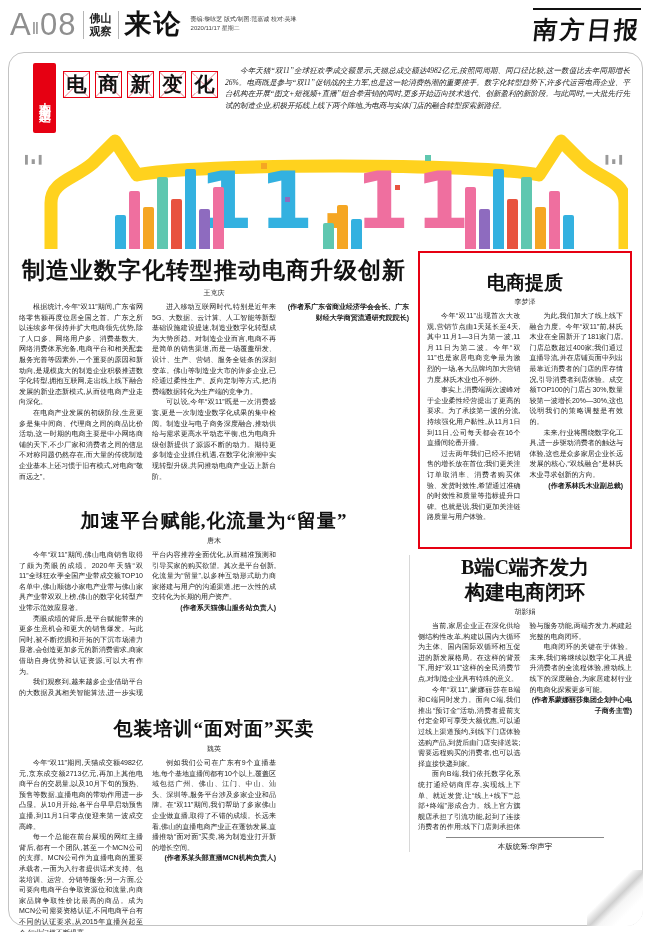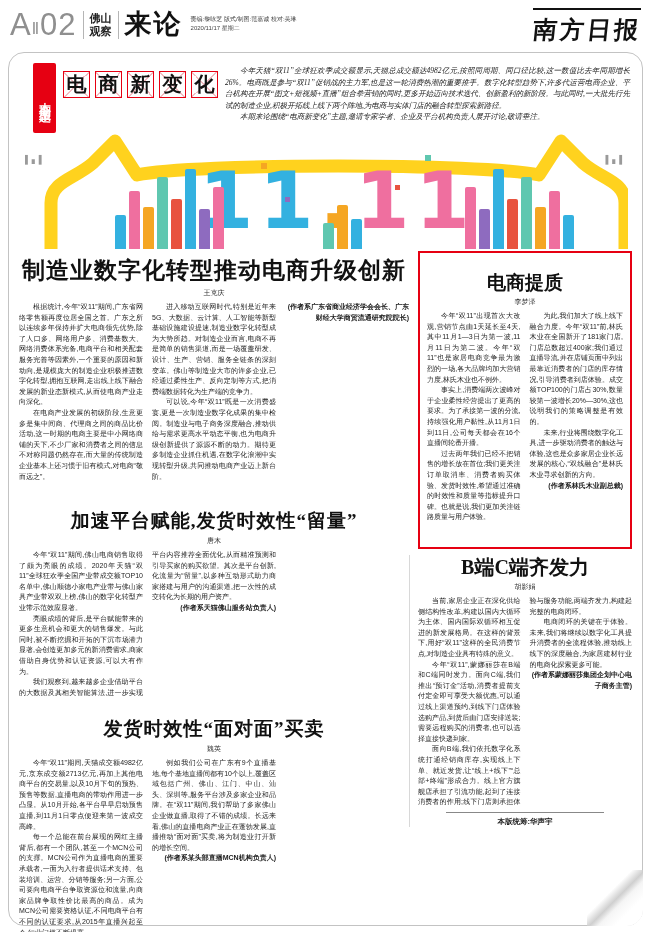"02" span { text: 02 -> 08 }
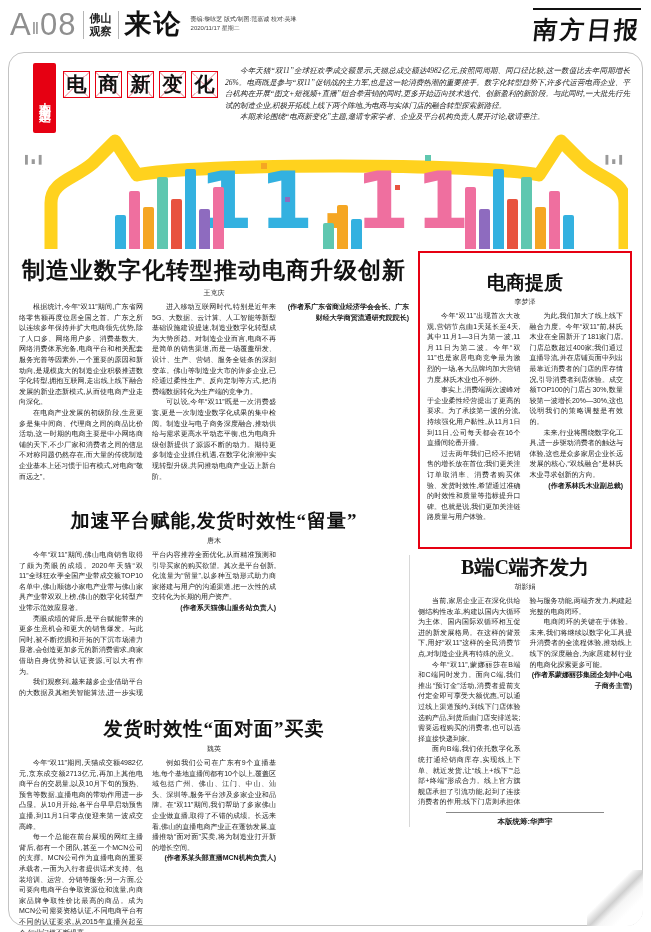"本期来论围绕“电商新变化”主题,邀请专家学者、企业及平台机构负责人展开讨论,敬请" p { html: <p>本期来论围绕“电商新变化”主题,邀请专家学者、企业及平台机构负责人展开讨论,敬请垂注。</p> -> none }
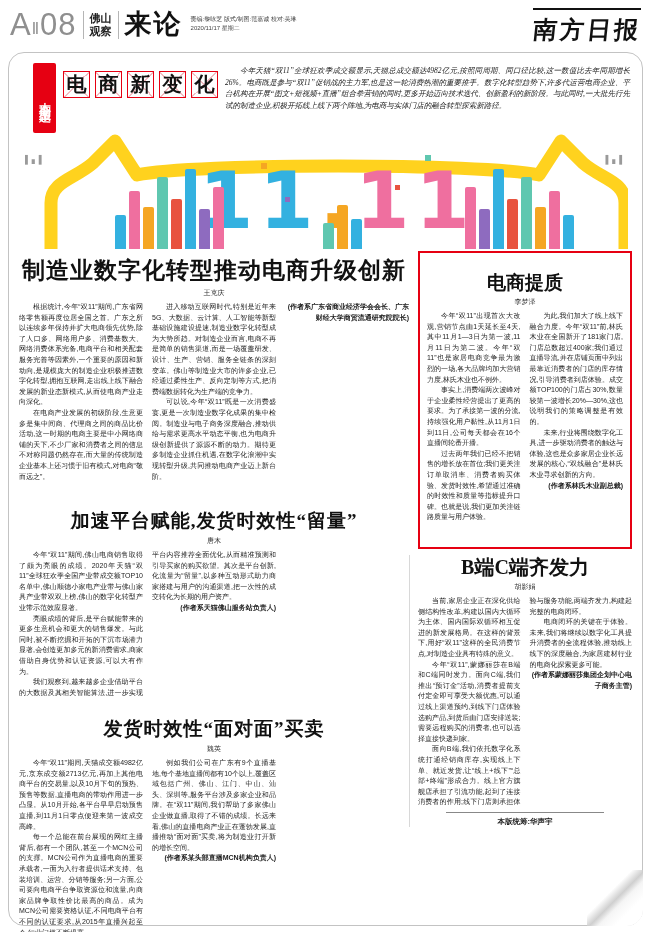"加速平台赋能,发货时效性“留量”" h2.headline { text: ,发货时效性 -> ,化流量为 }
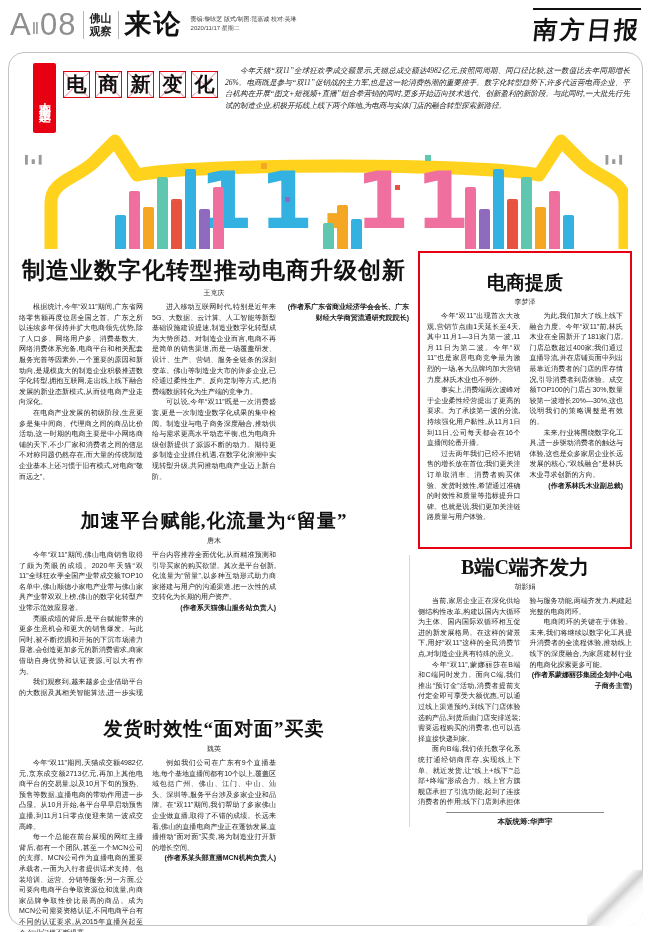"构建电商闭环" div { html: none -> <div>构建电商闭环</div> }
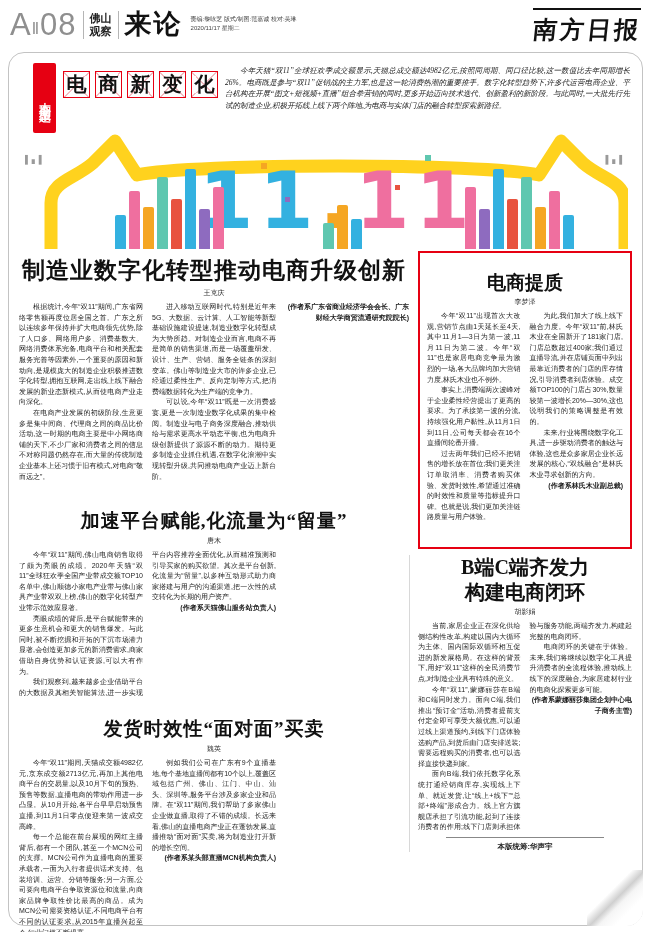"发货时效性“面对面”买卖" h2.headline { text: 发货时效性 -> 包装培训 }
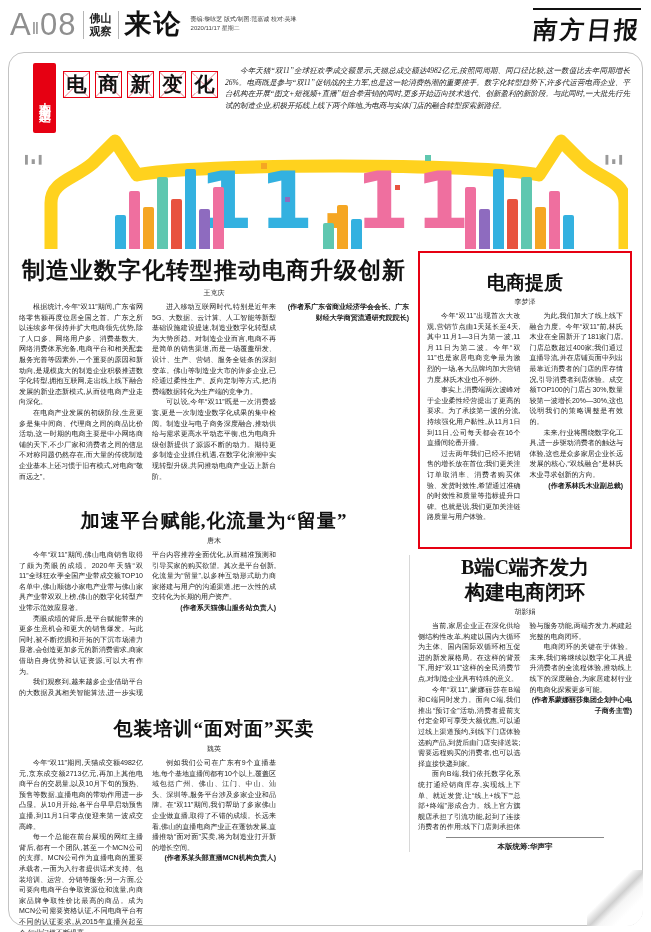"本版统筹:华声宇" .footer { font-weight: bold -> normal }
